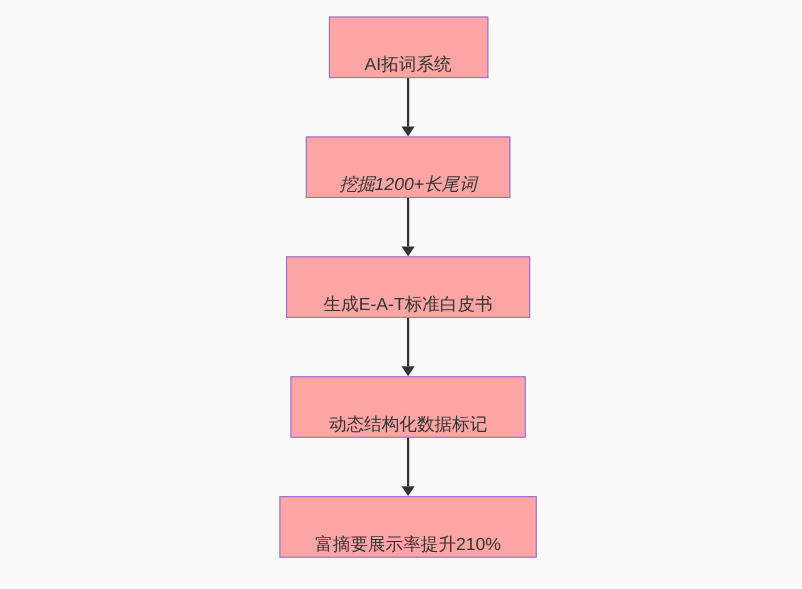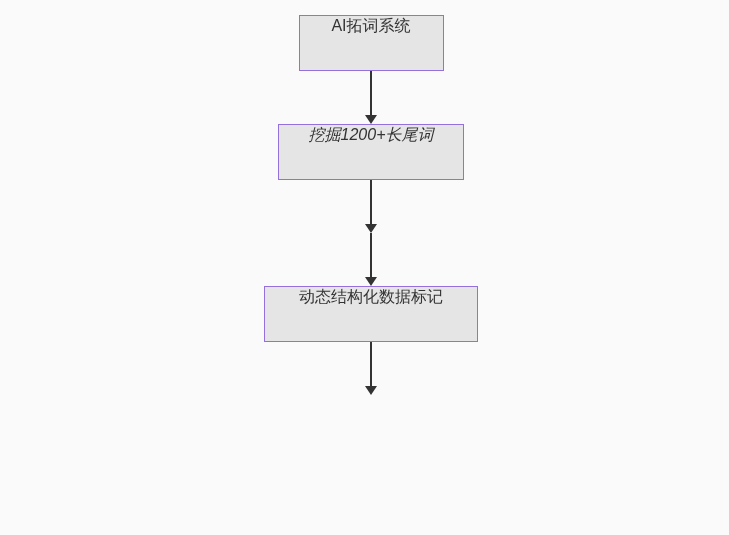"AI拓词系统" .flow-node { align-items: flex-start -> flex-end; background: #e5e5e5 -> #fca5a5 }
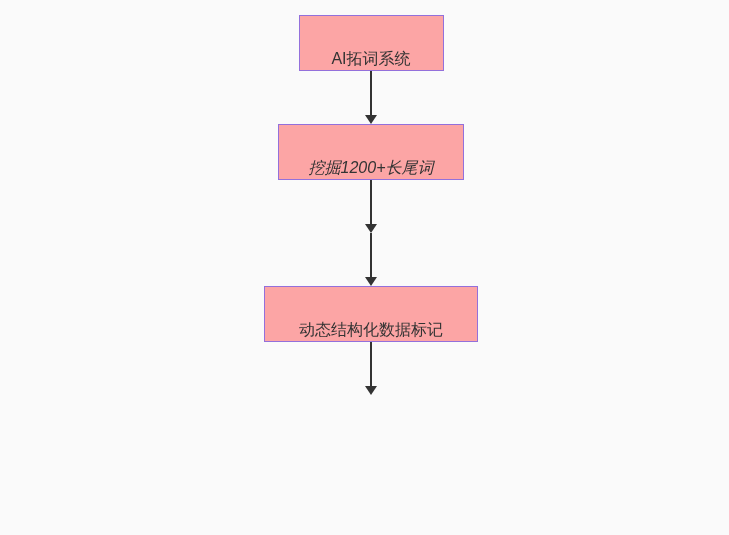"生成E-A-T标准白皮书" div.flow-node { html: none -> <div> <span>生成E-A-T标准白皮书</span> </div> }
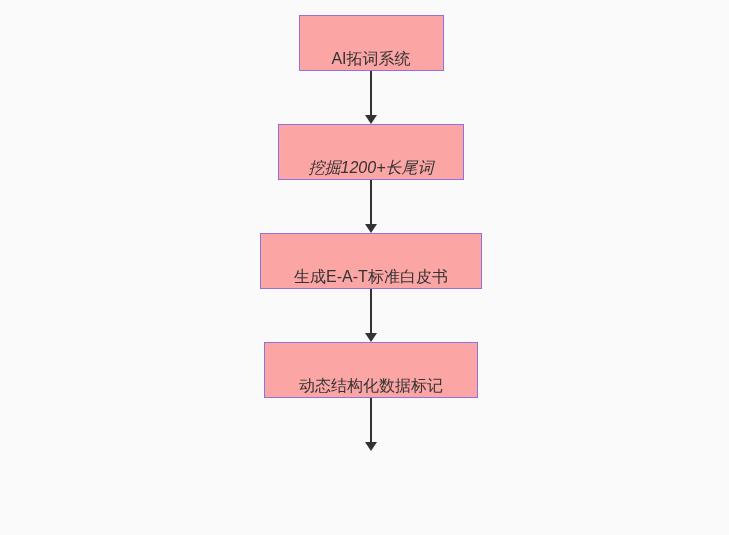"富摘要展示率提升210%" div.flow-node { html: none -> <div> <span>富摘要展示率提升210%</span> </div> }
